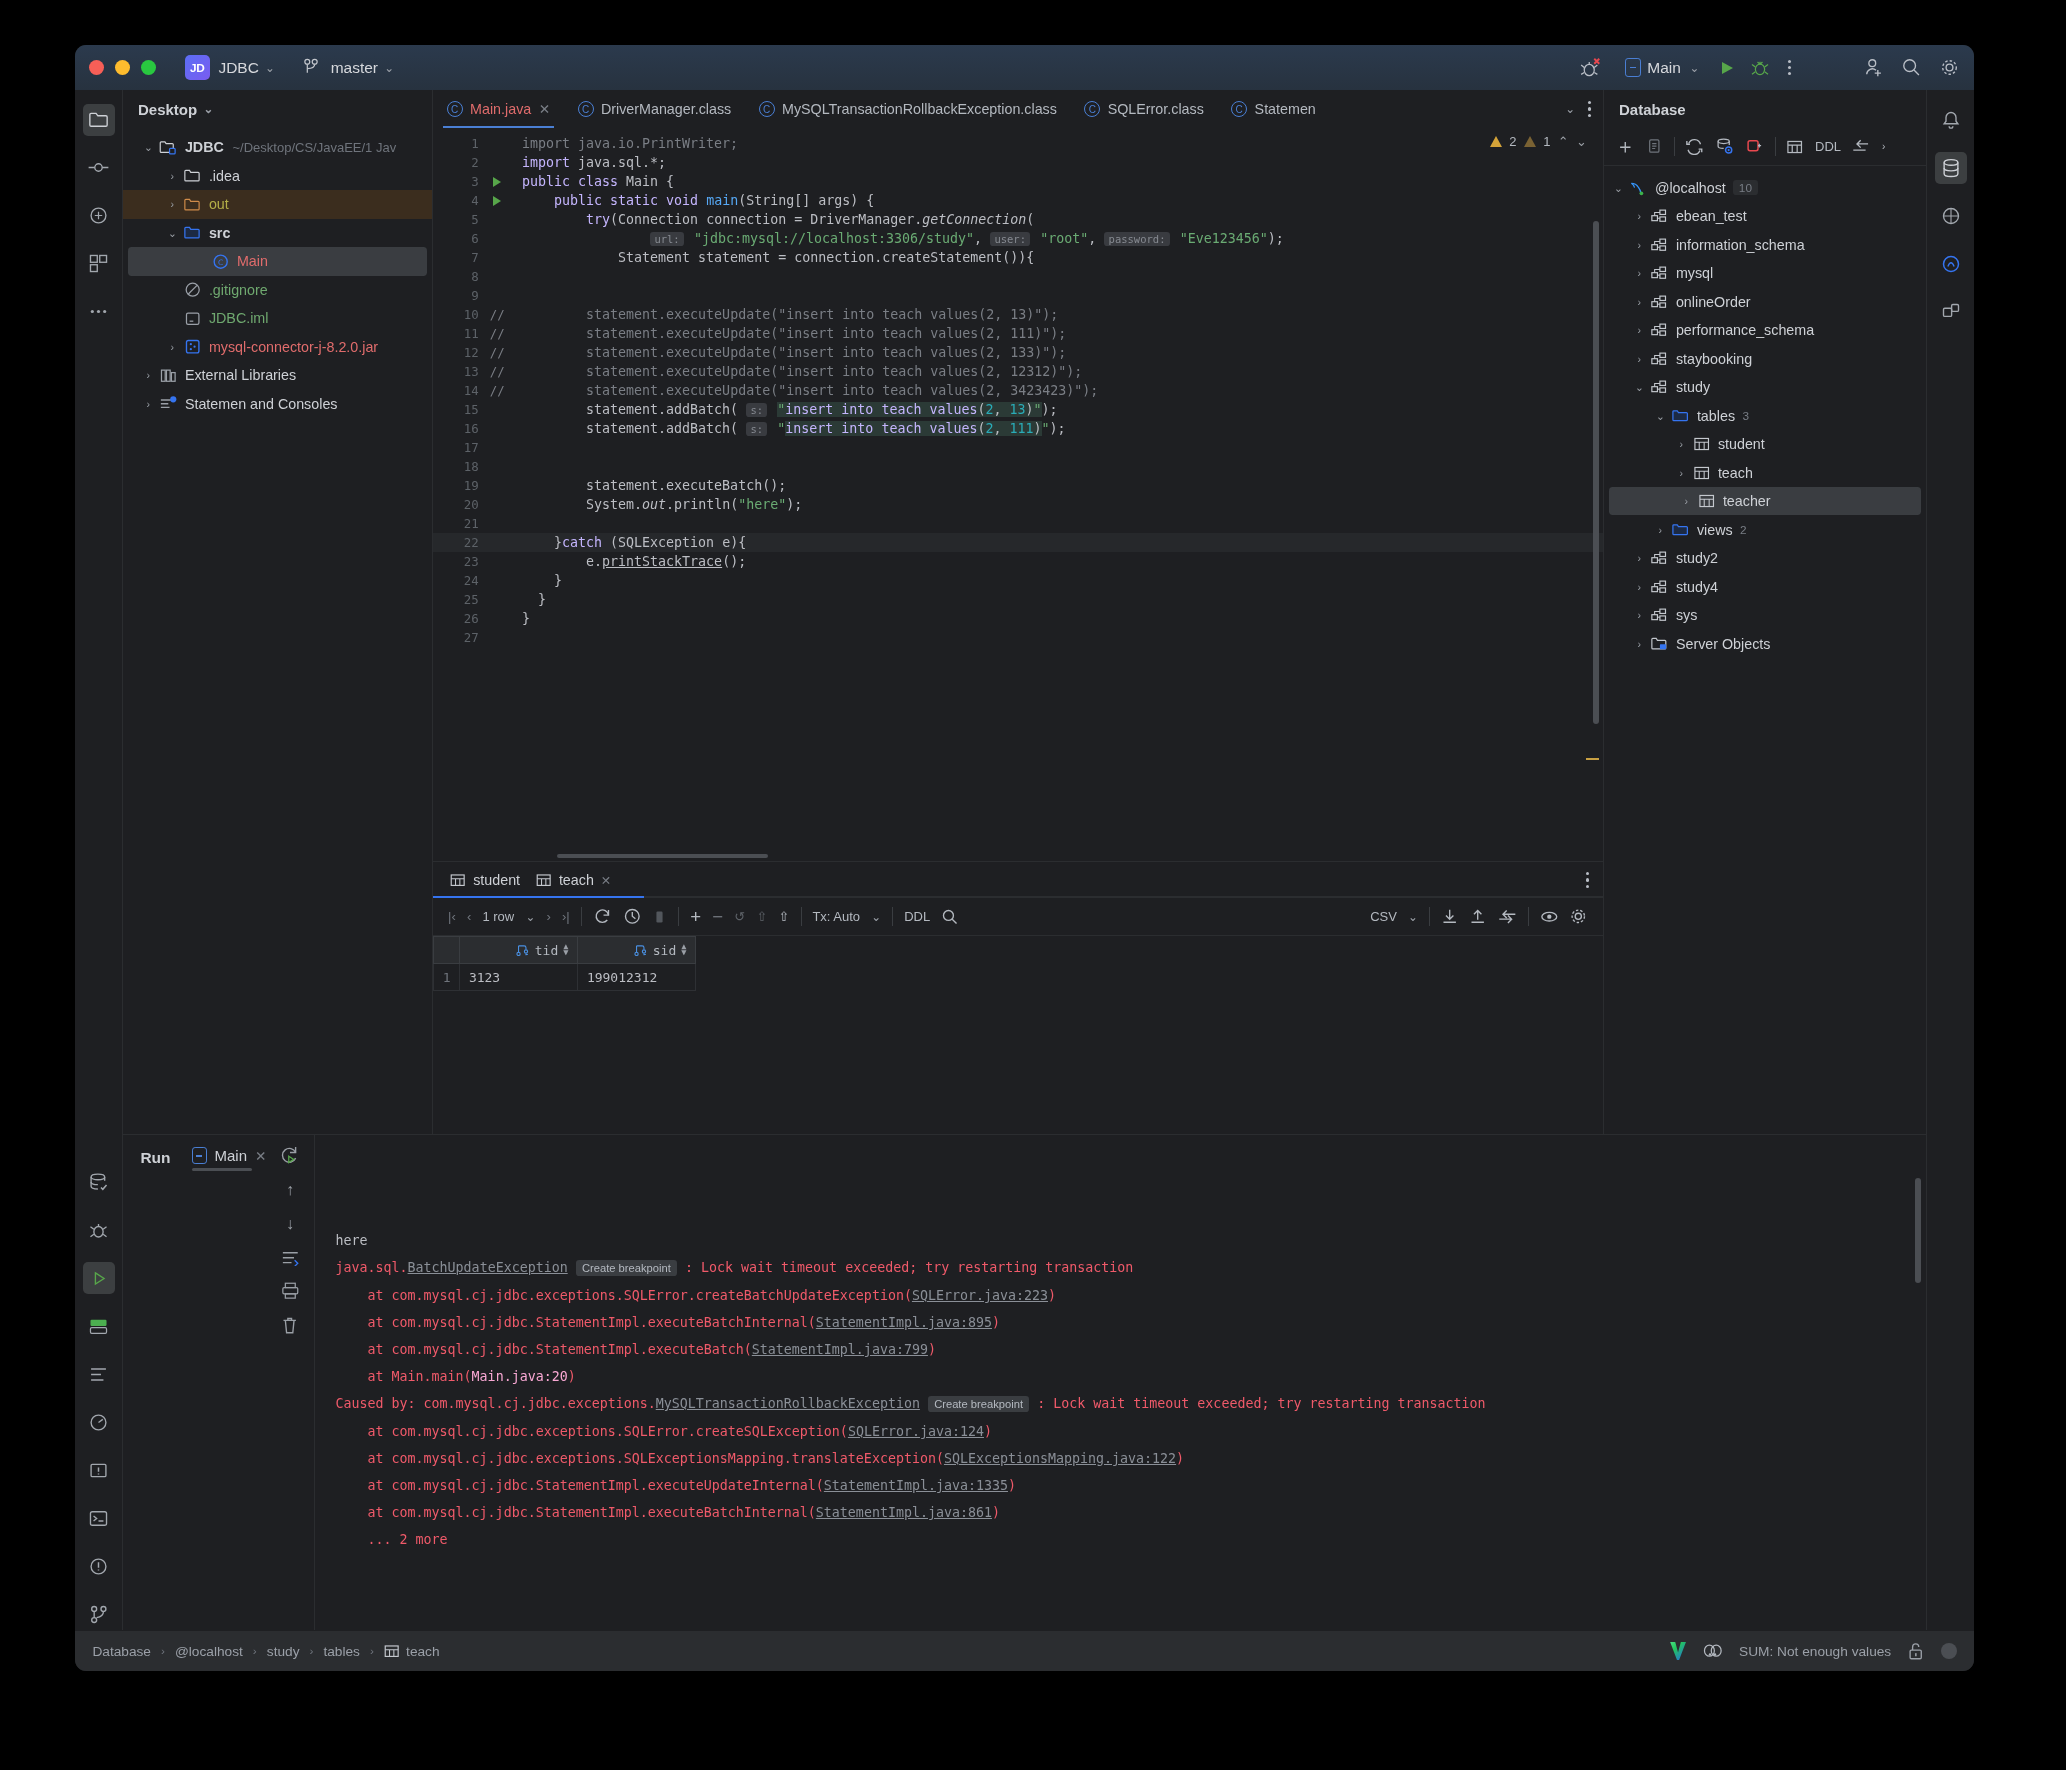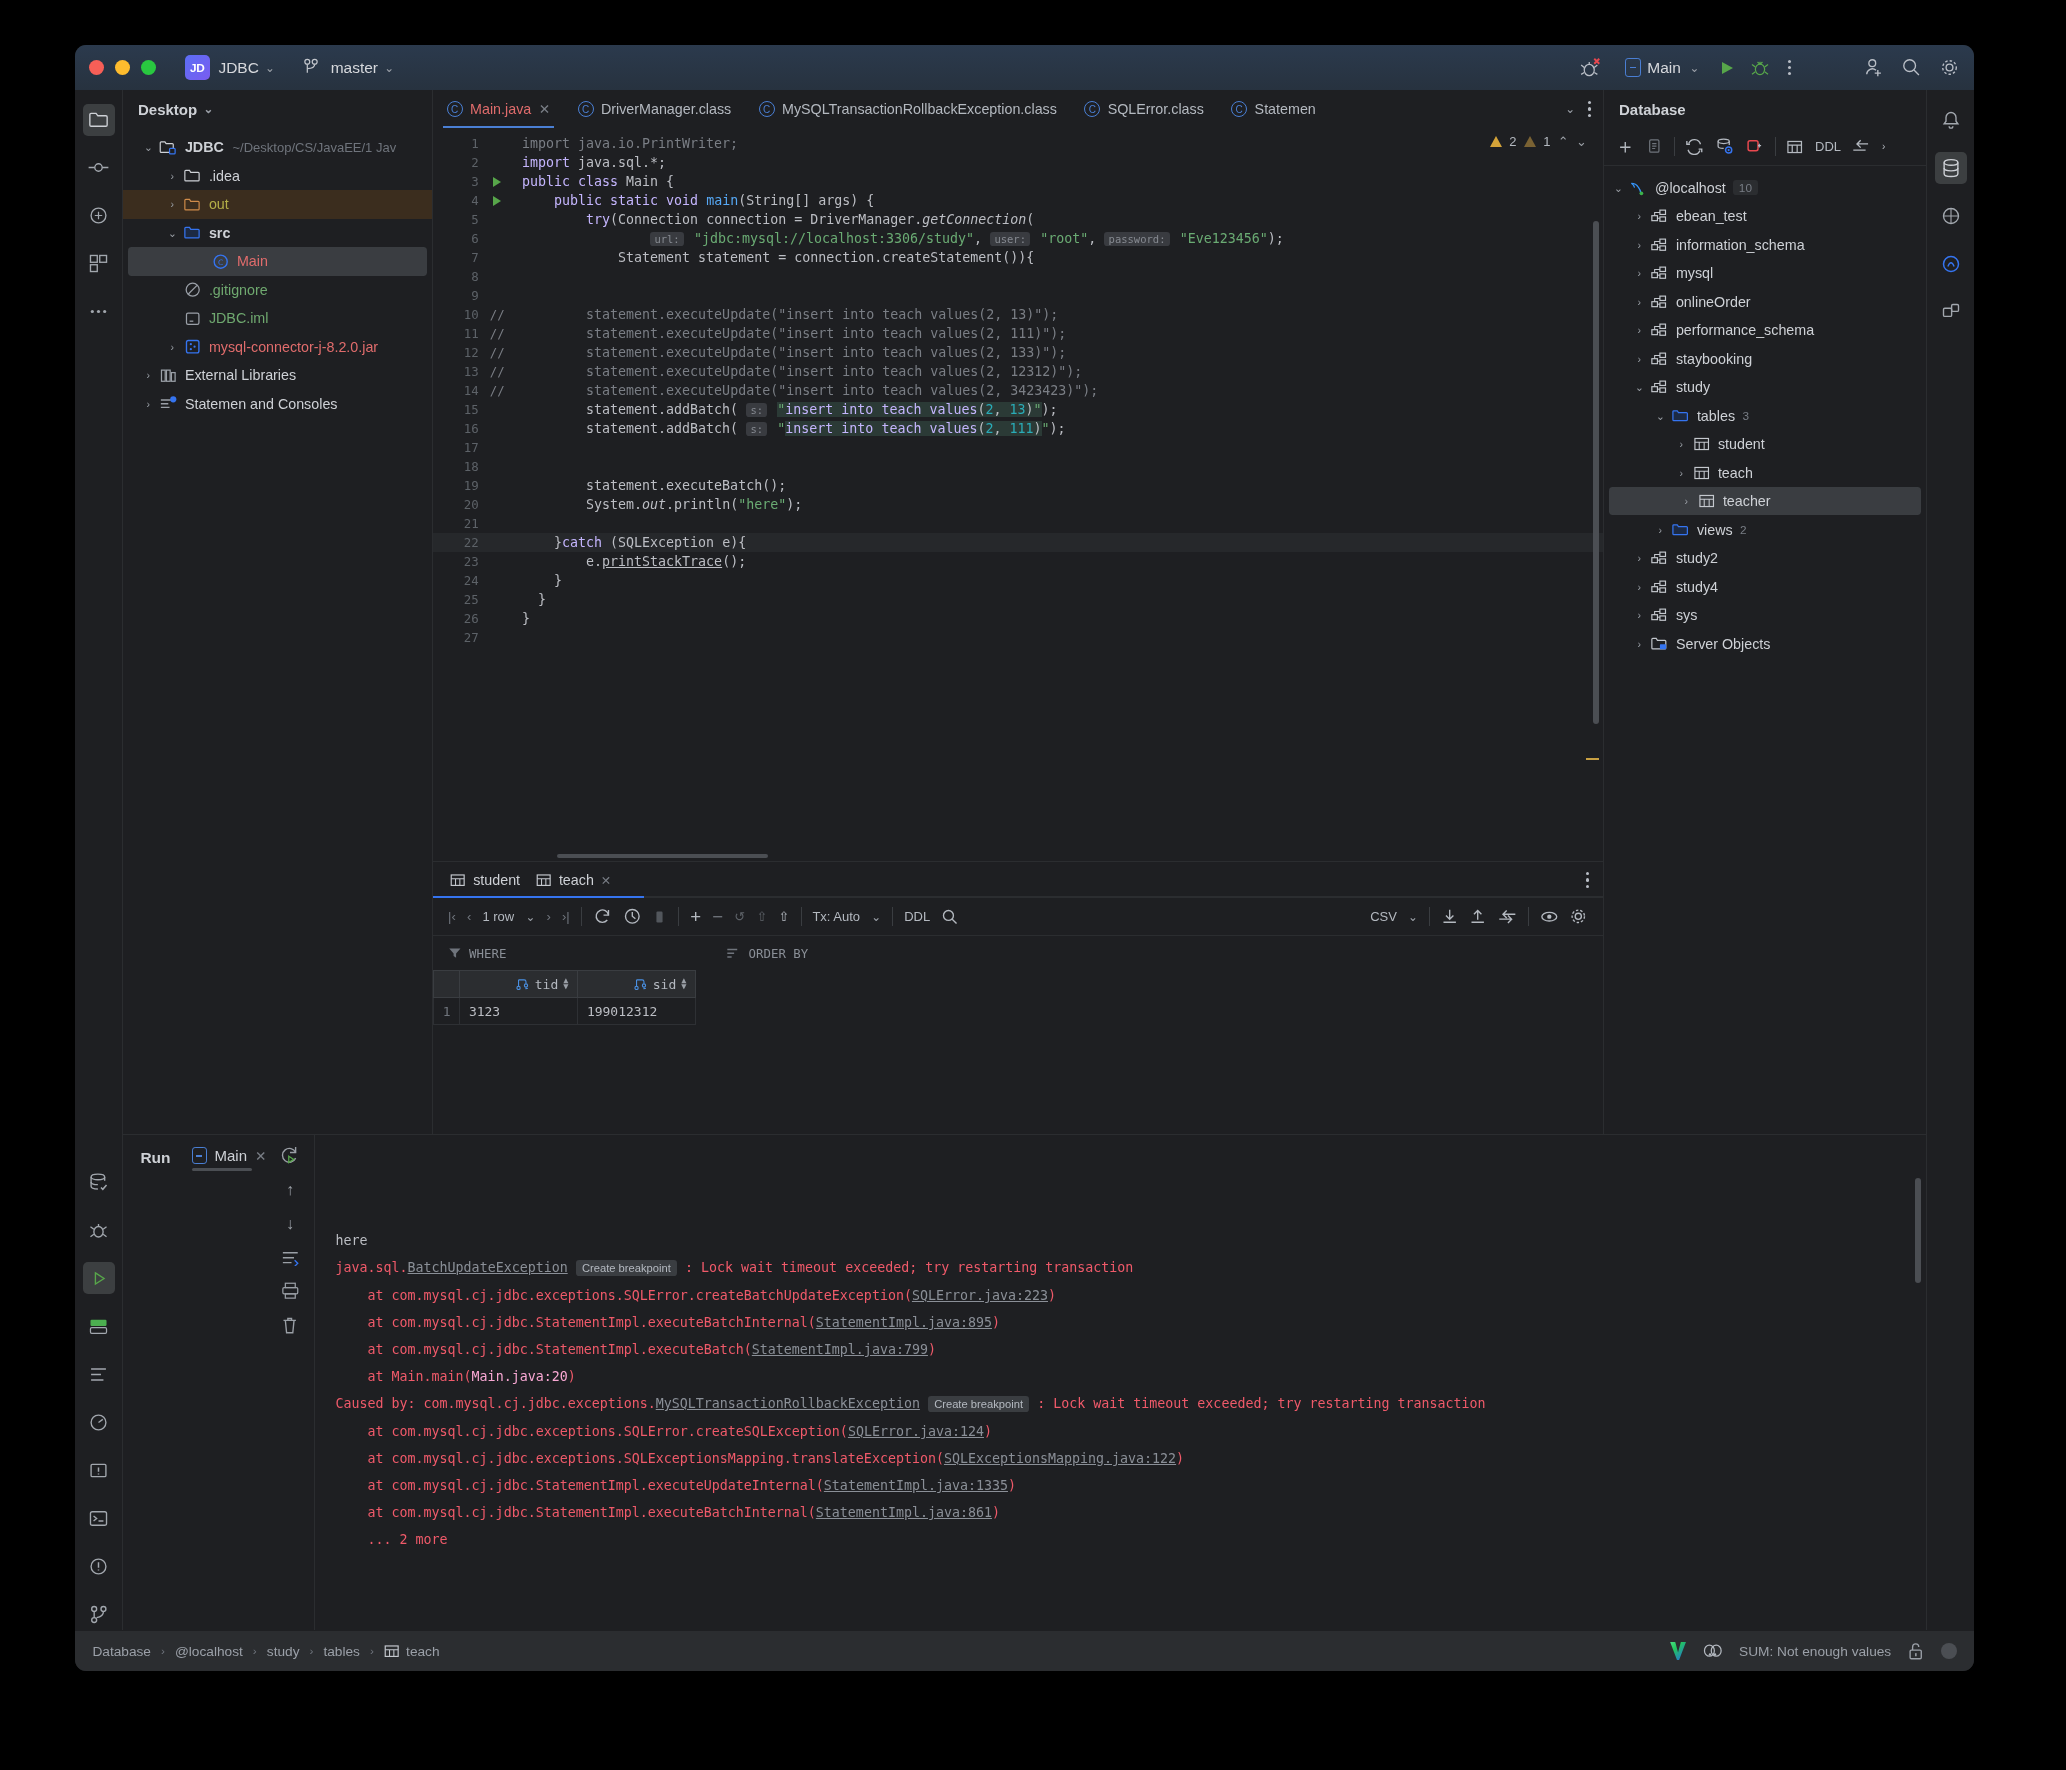"WHERE" div.wherebar { html: <div> <span> <svg> <path></path> </svg> </span> <span>WHERE</span> <span></span> <span> <svg> <path></path> </svg> </span> <span>ORDER BY</span> </div> -> none }
